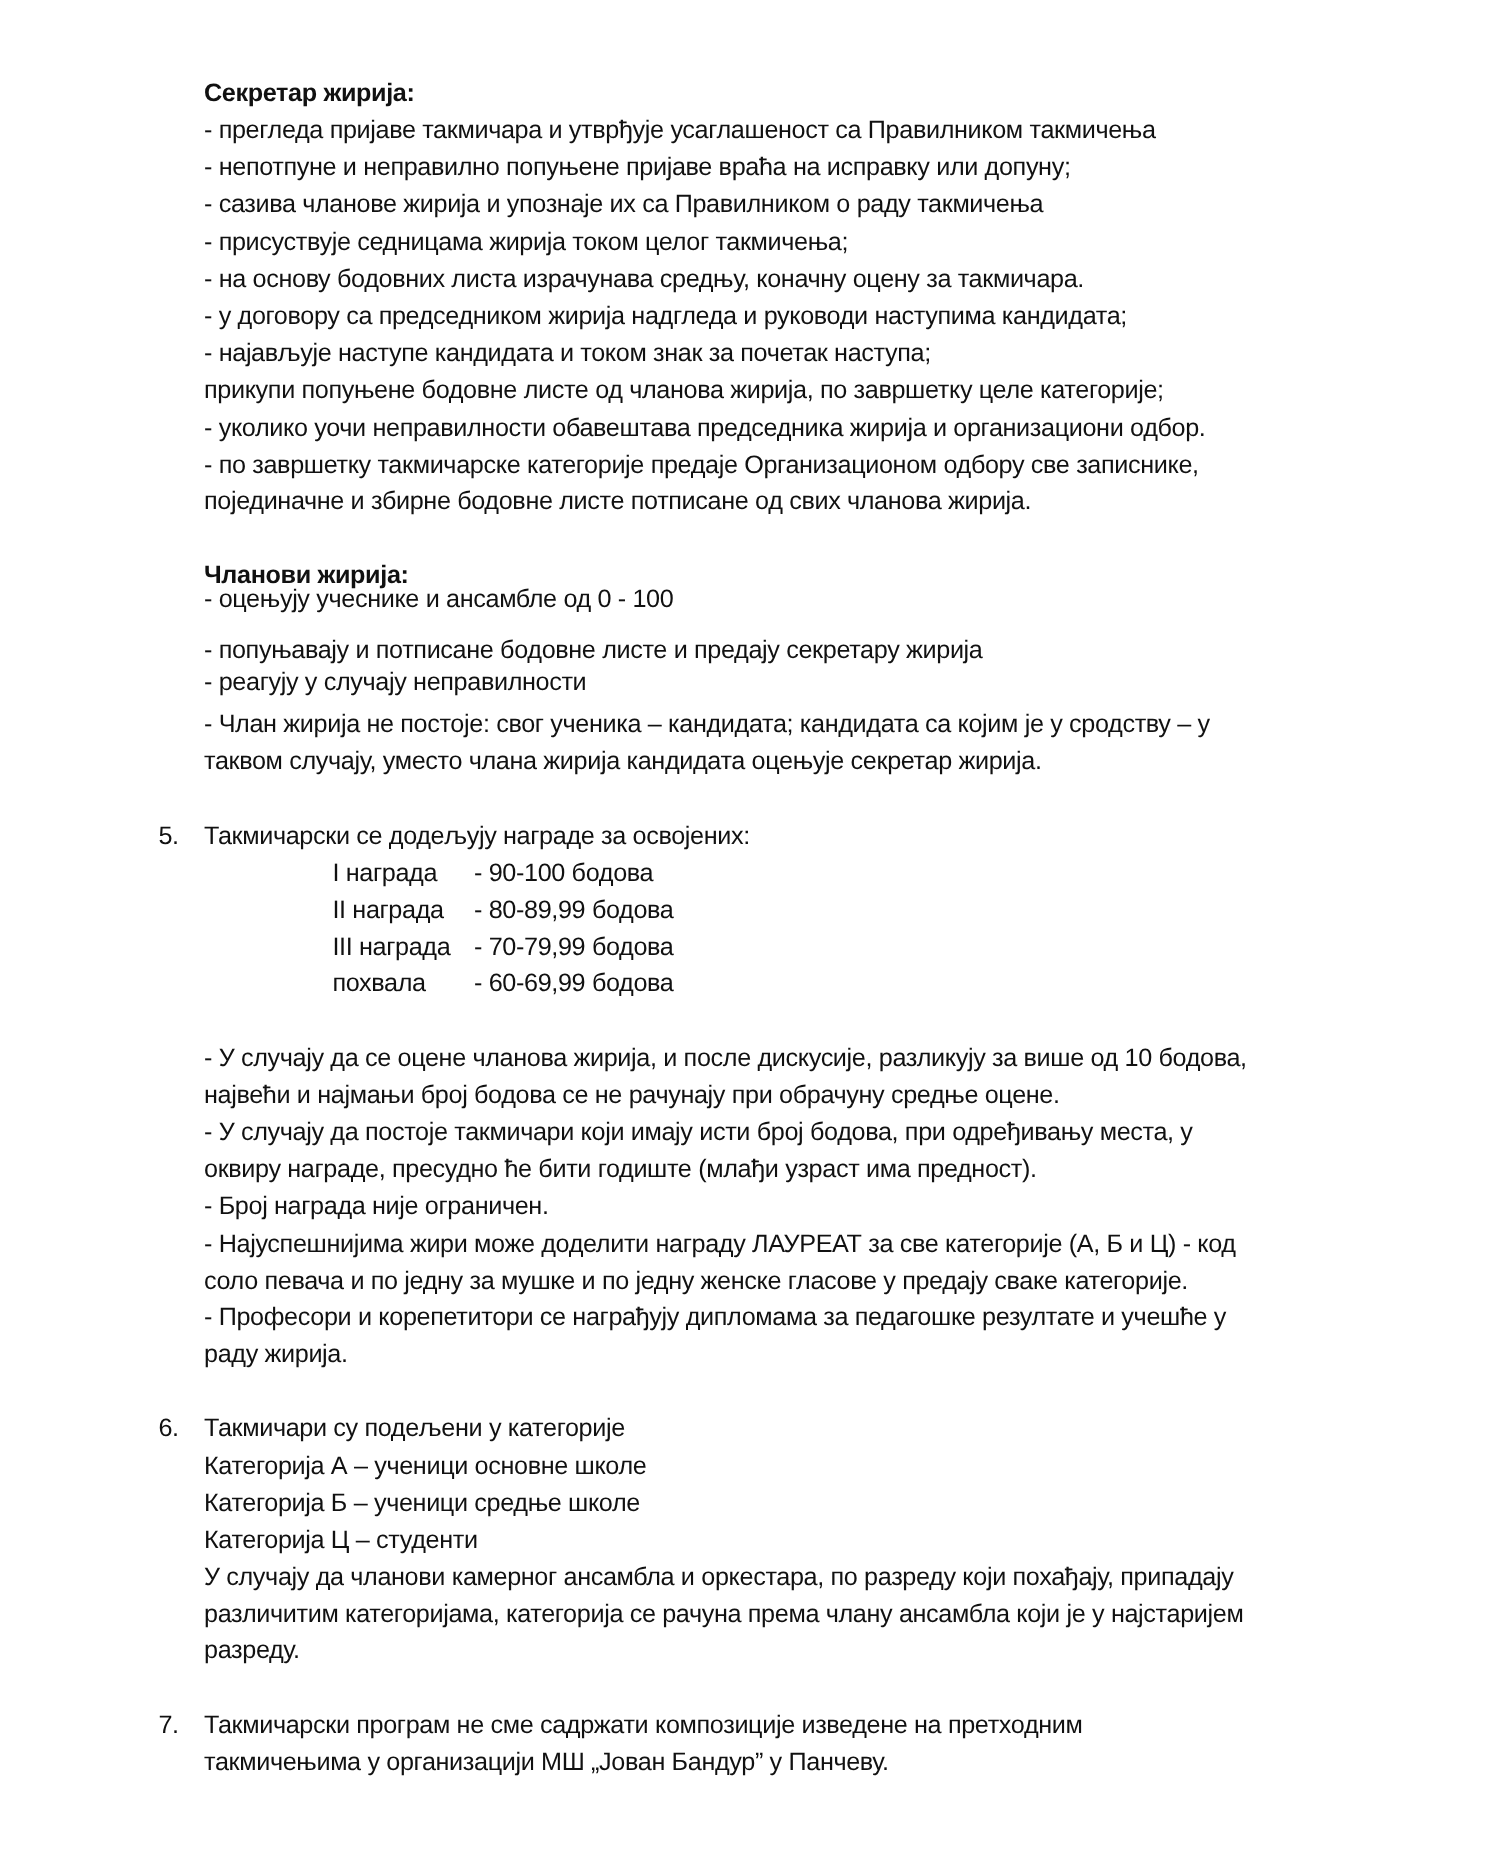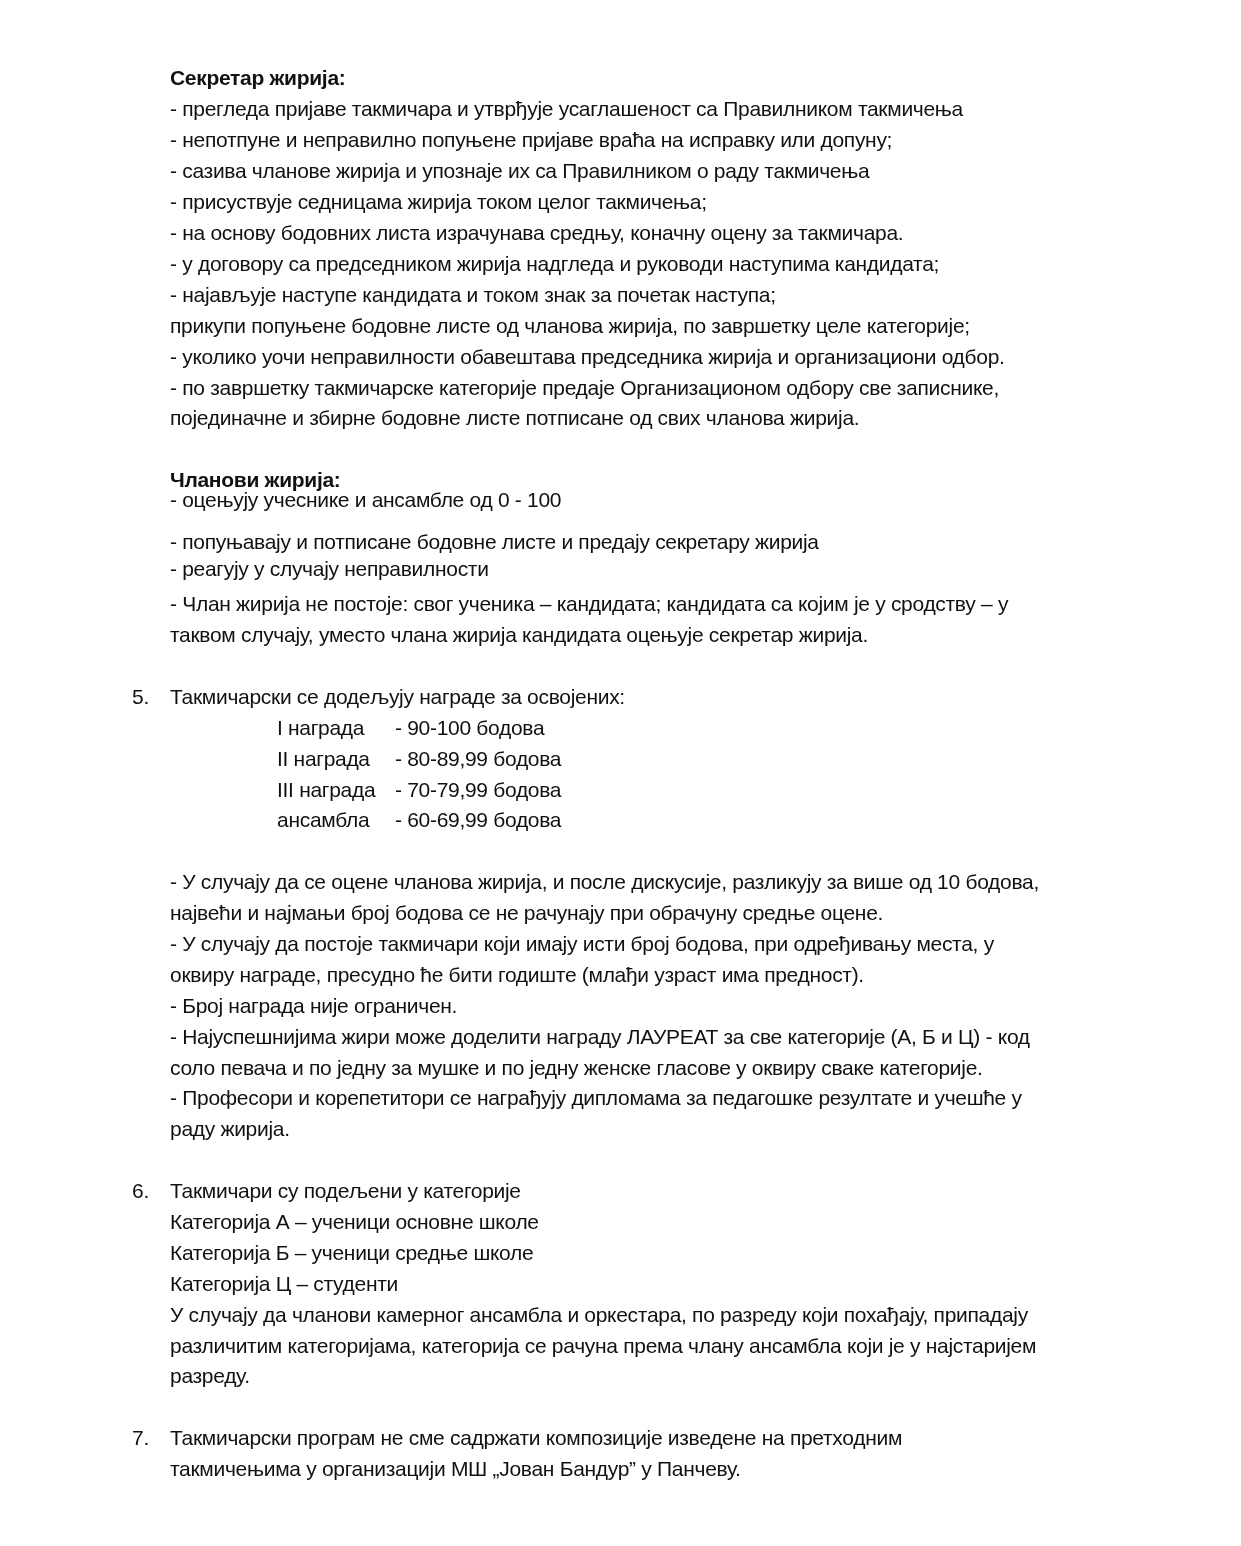"ансамбла" div.award-name { text: ансамбла -> похвала }
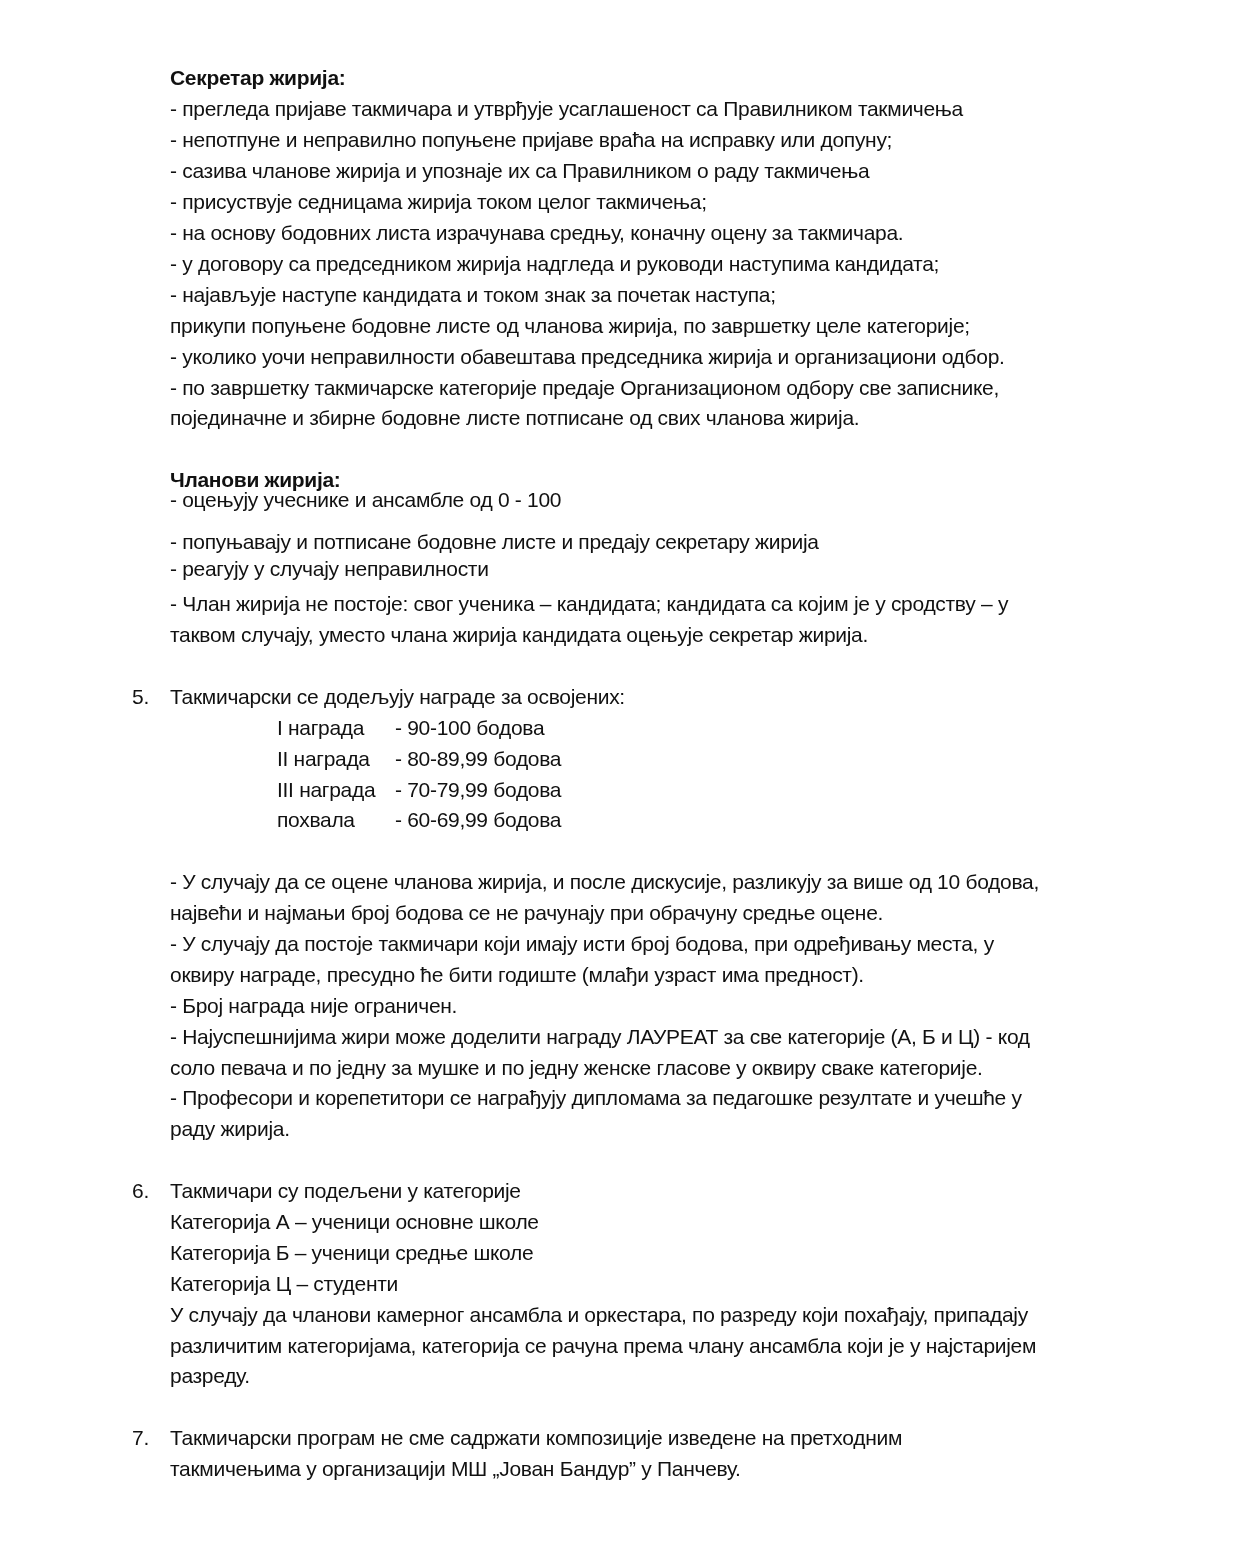"соло певача и по једну" div.line { text: оквиру -> предају }
